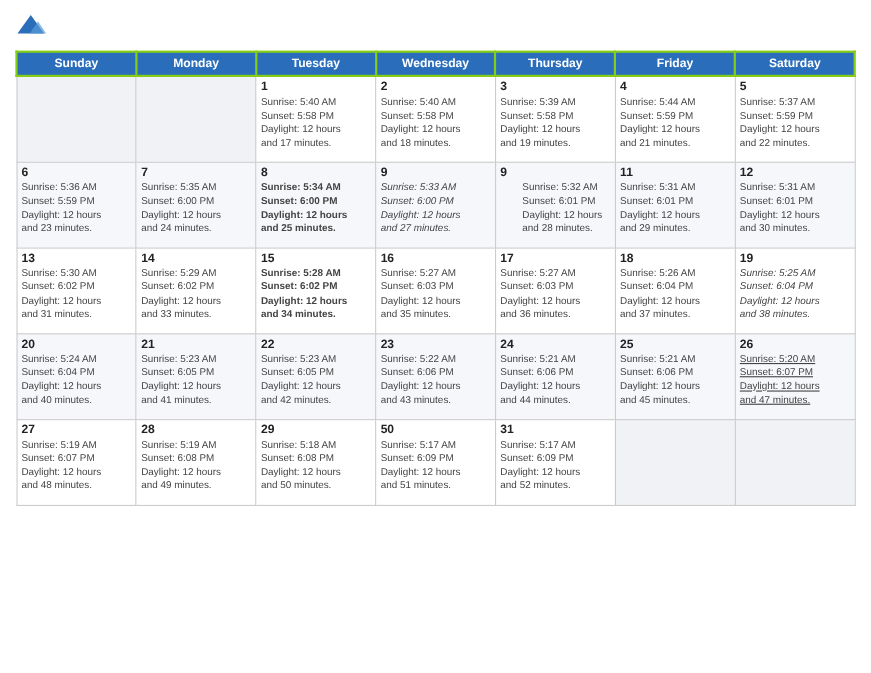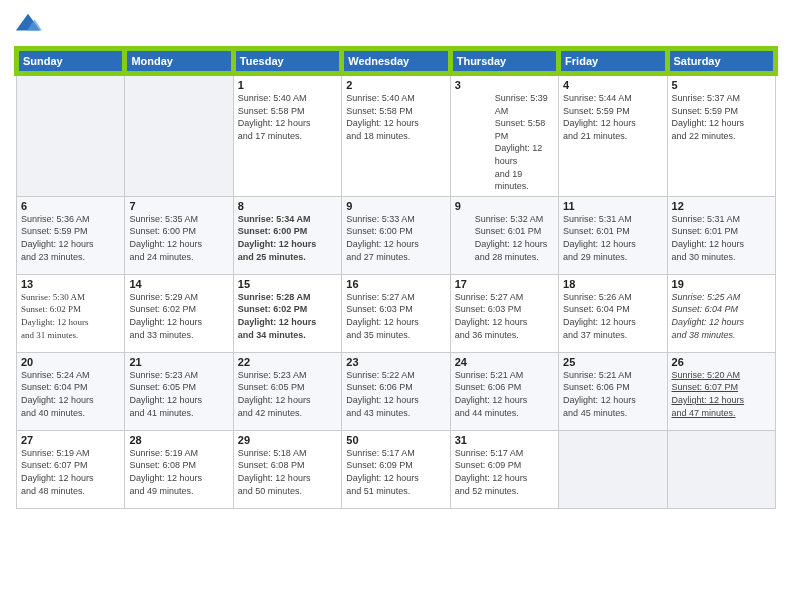"Sunday" thead tr th { border: 5px solid #84cc16 -> 2px solid #84cc16; text-align: left -> center }
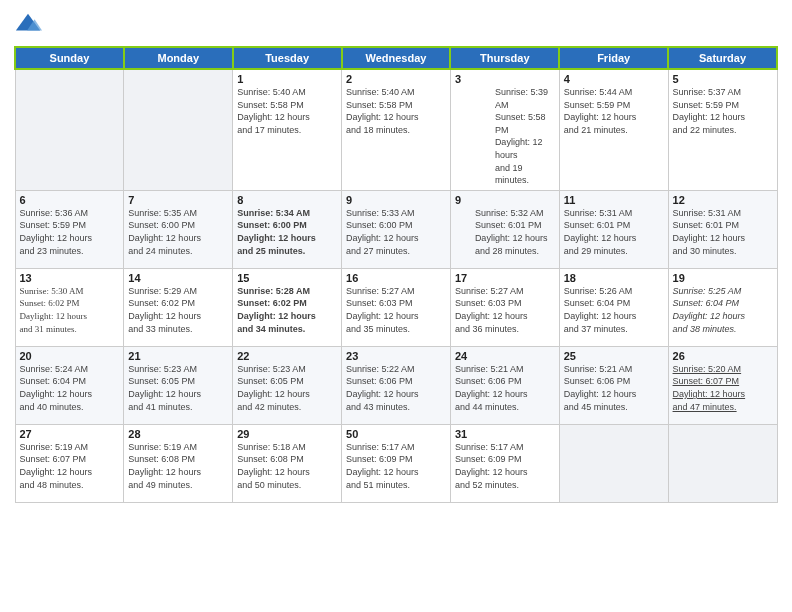"Sunrise: 5:39 AM" div.day-info { margin-left: 40px -> none }
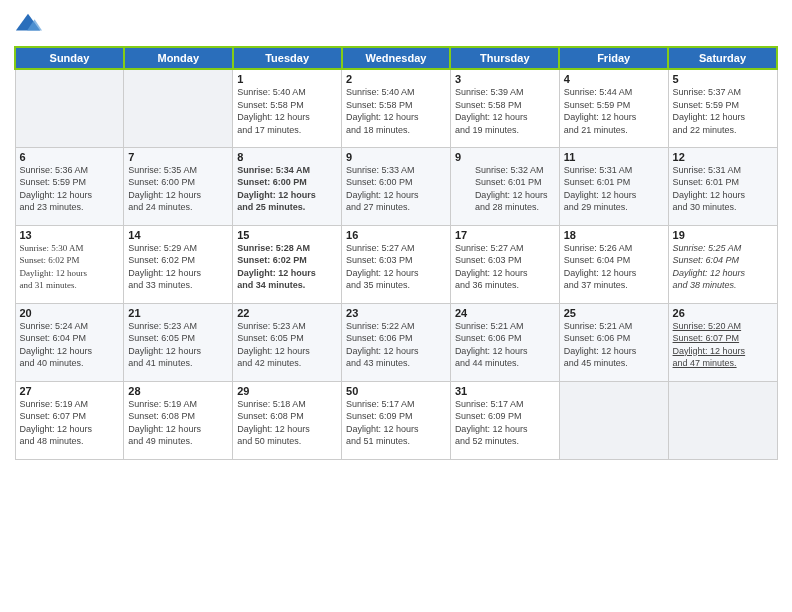"Sunrise: 5:33 AM" div.day-info { font-style: none -> italic }
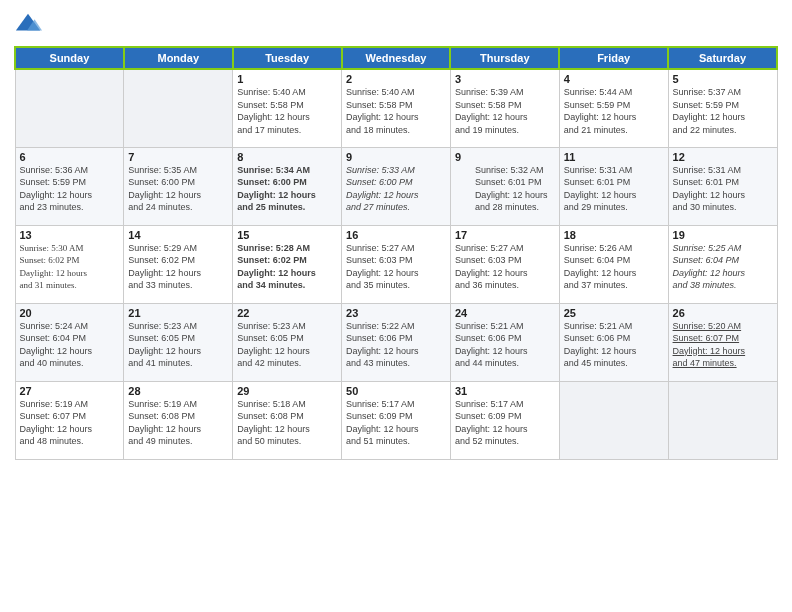"Sunrise: 5:30 AM" div.day-info { font-family: Liberation Serif, serif -> none }
